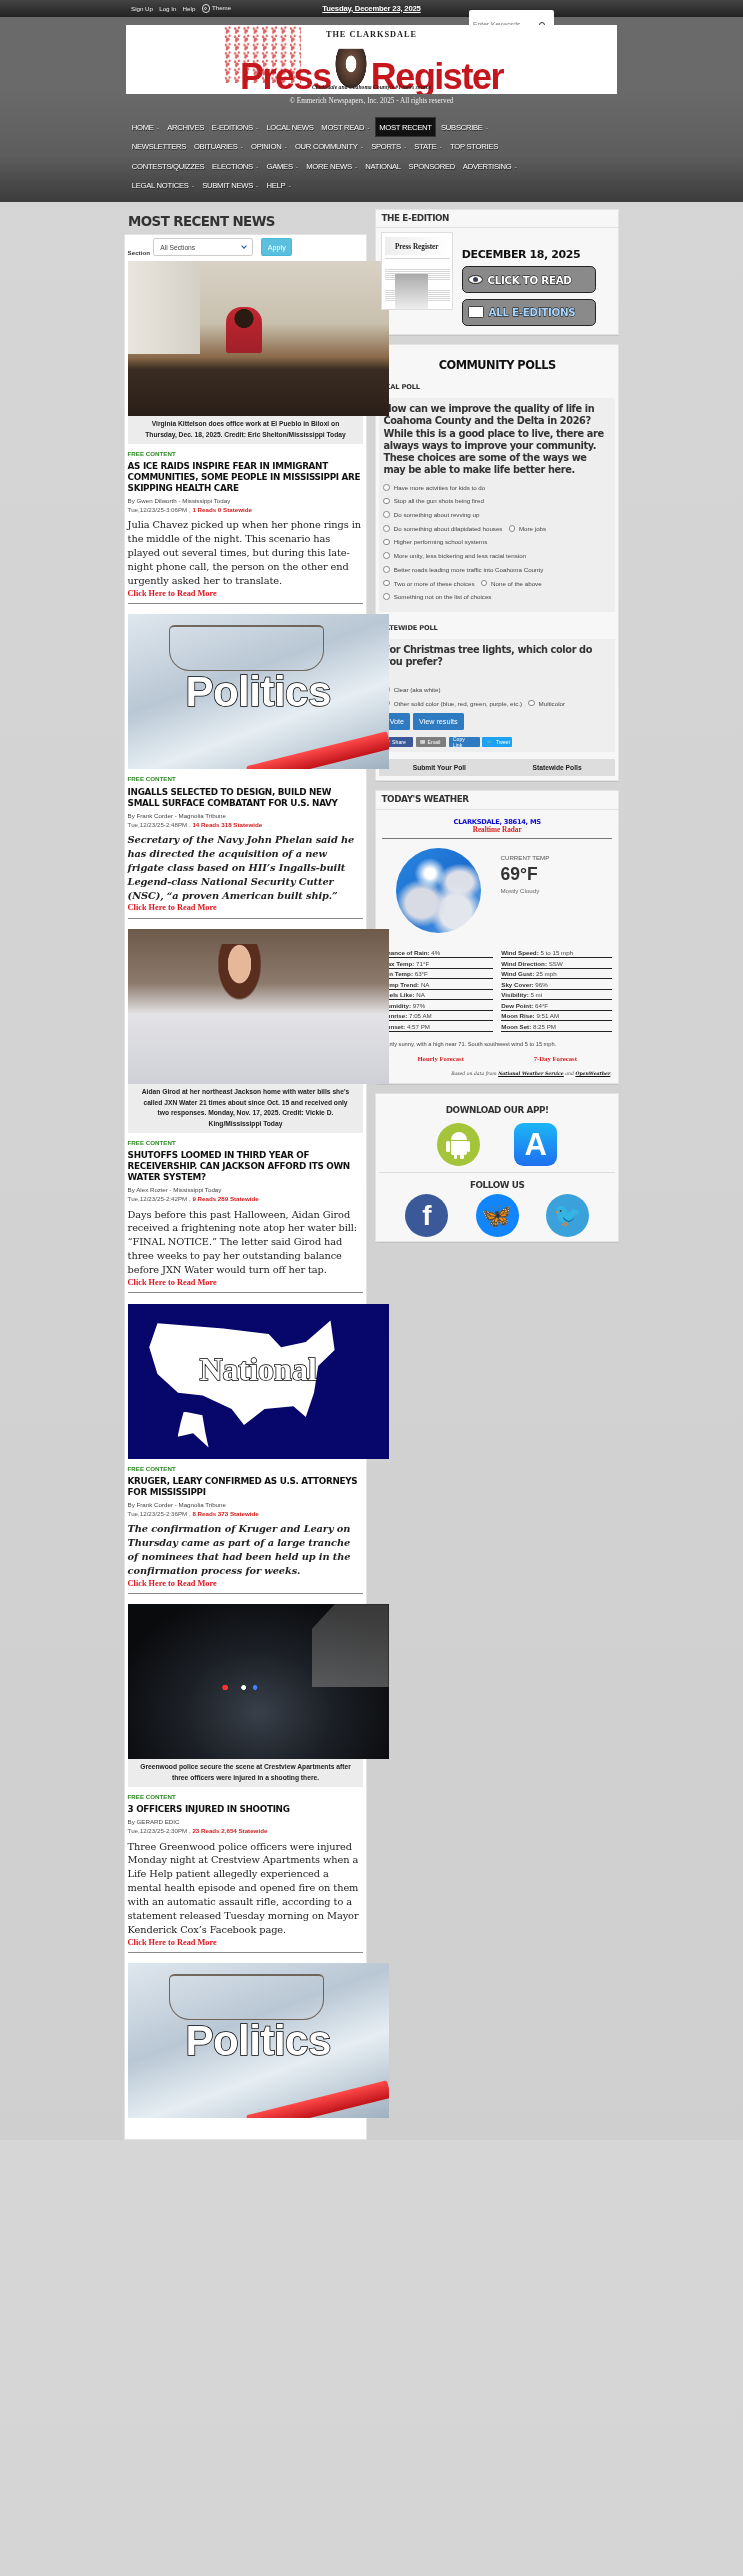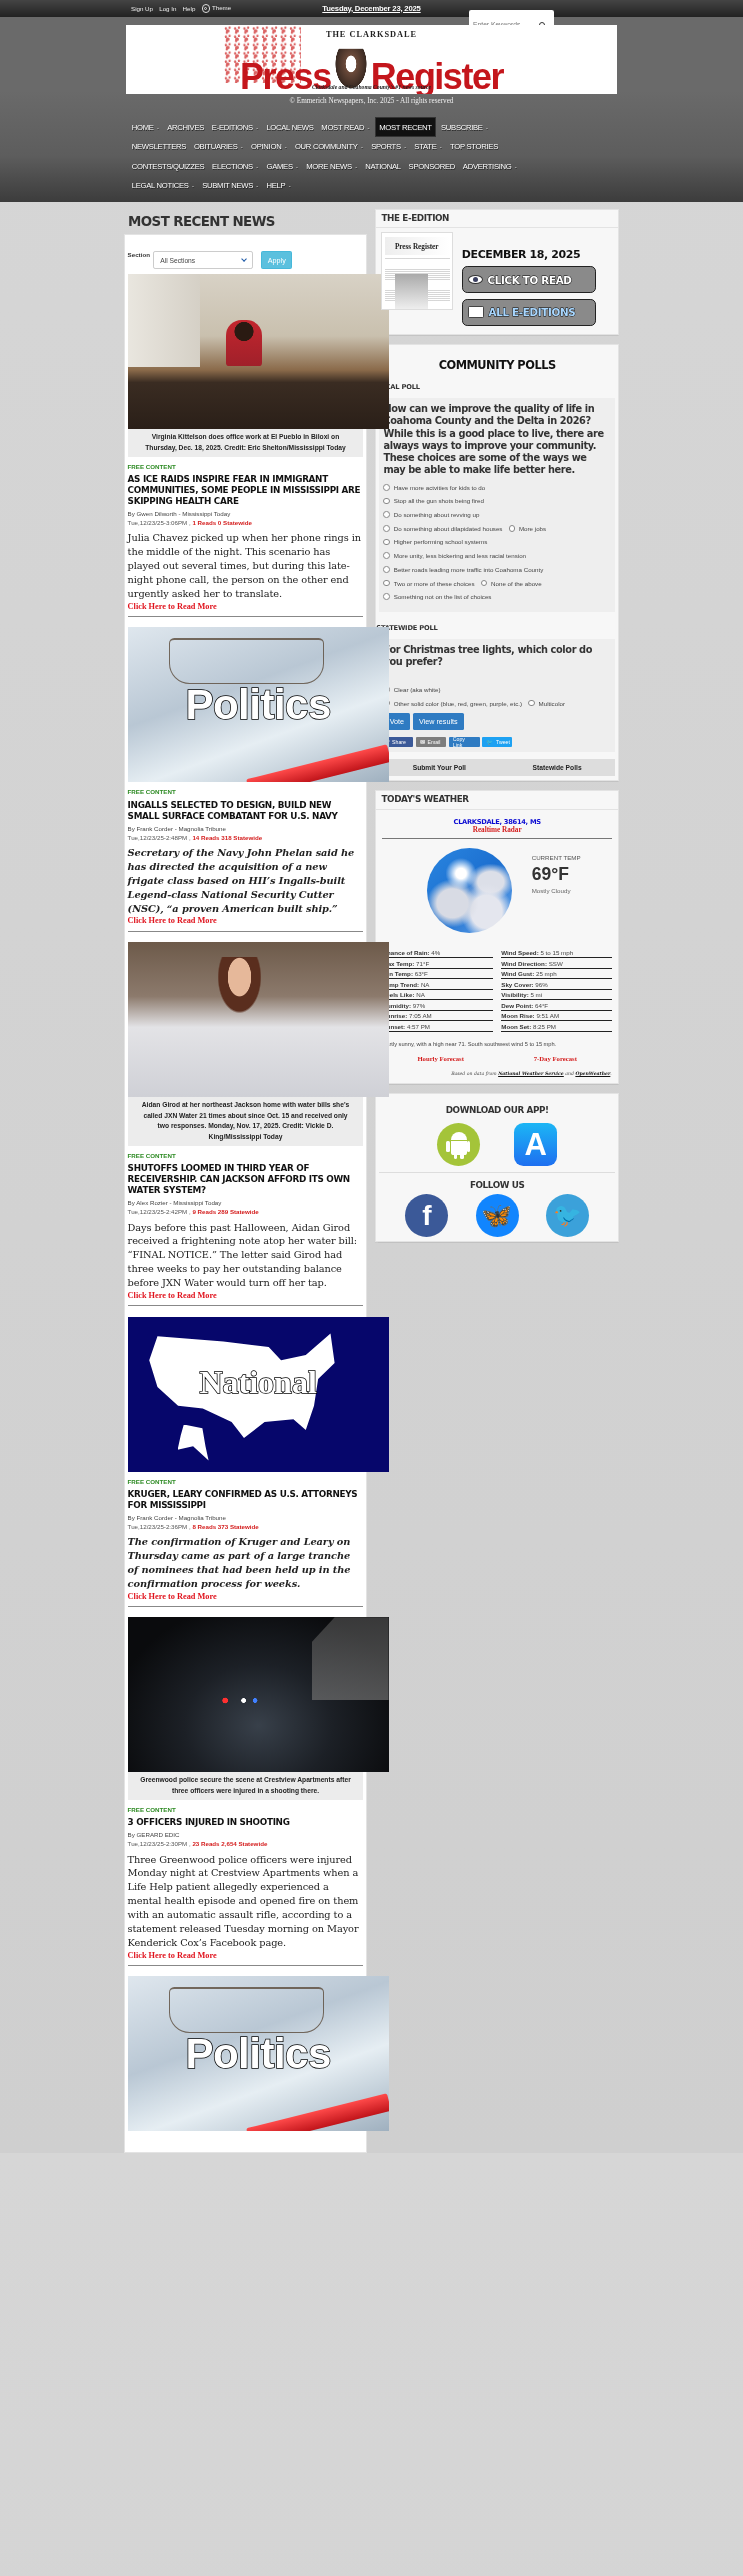"Apply" .filter { align-items: flex-start -> flex-end; margin-top: 13px -> none }
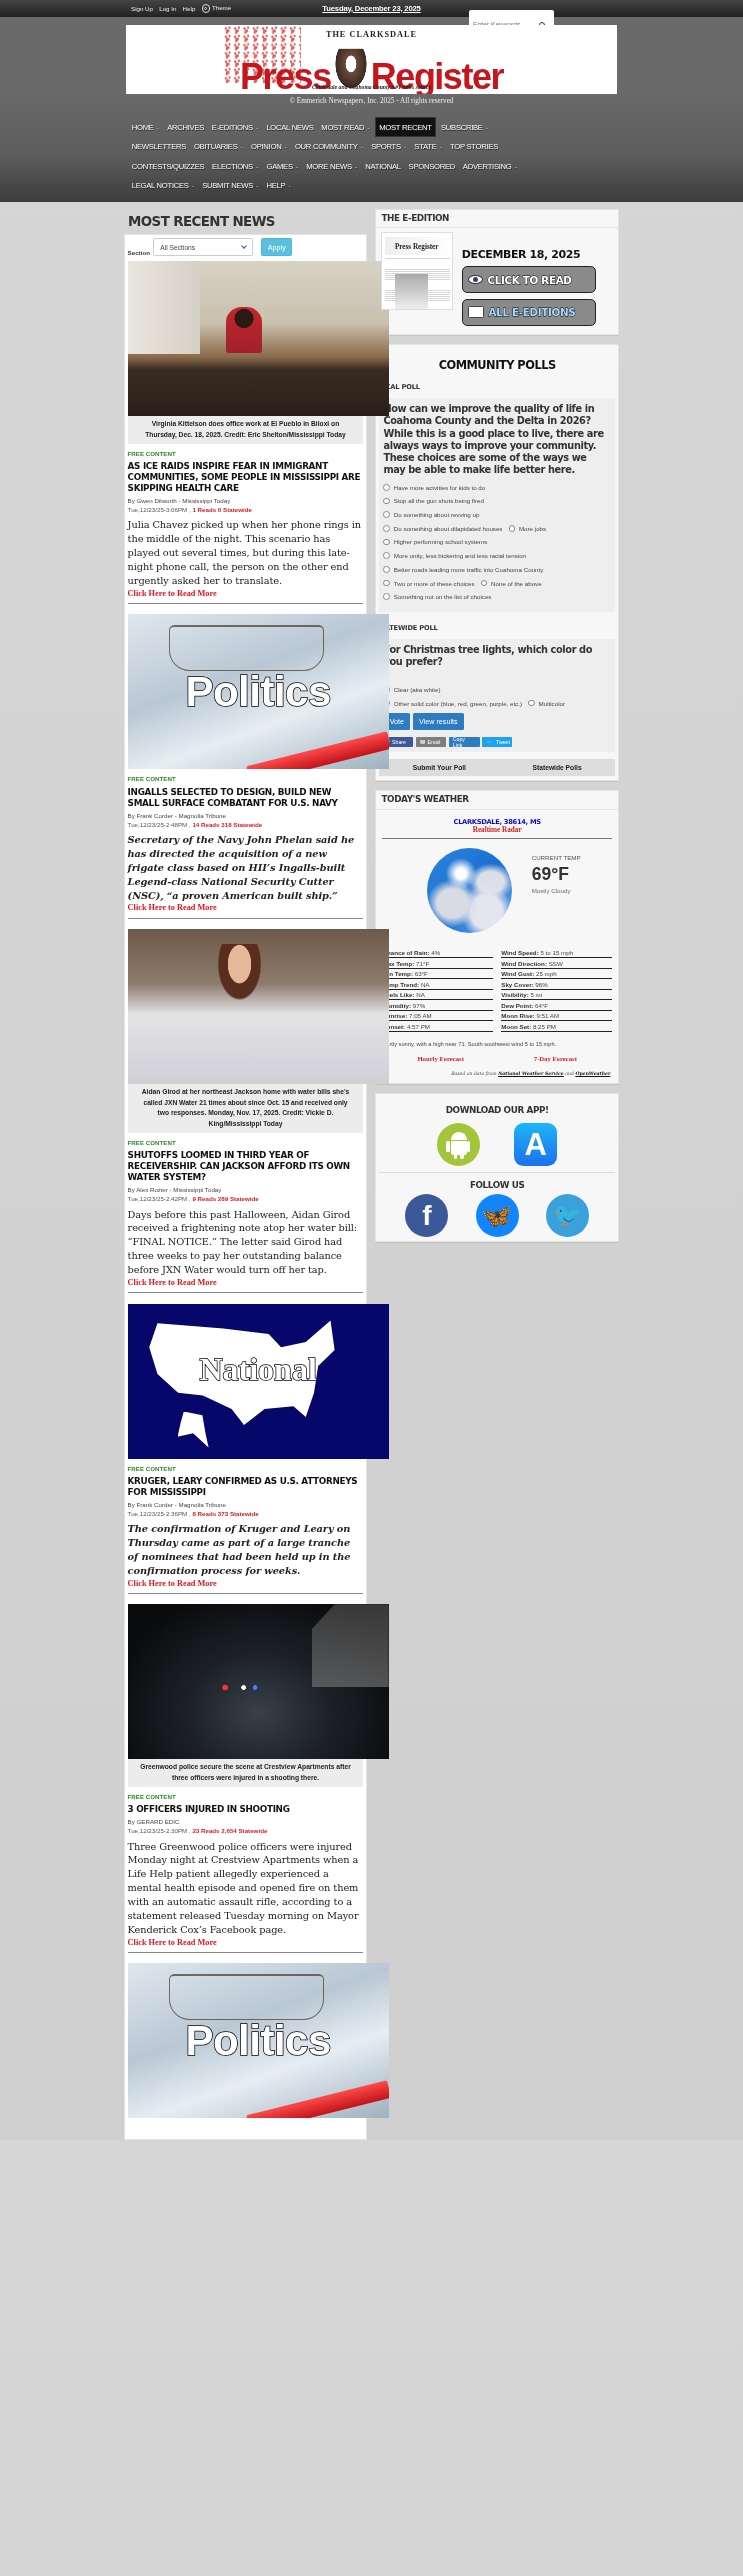"69°F" .wx-main { justify-content: center -> none }
